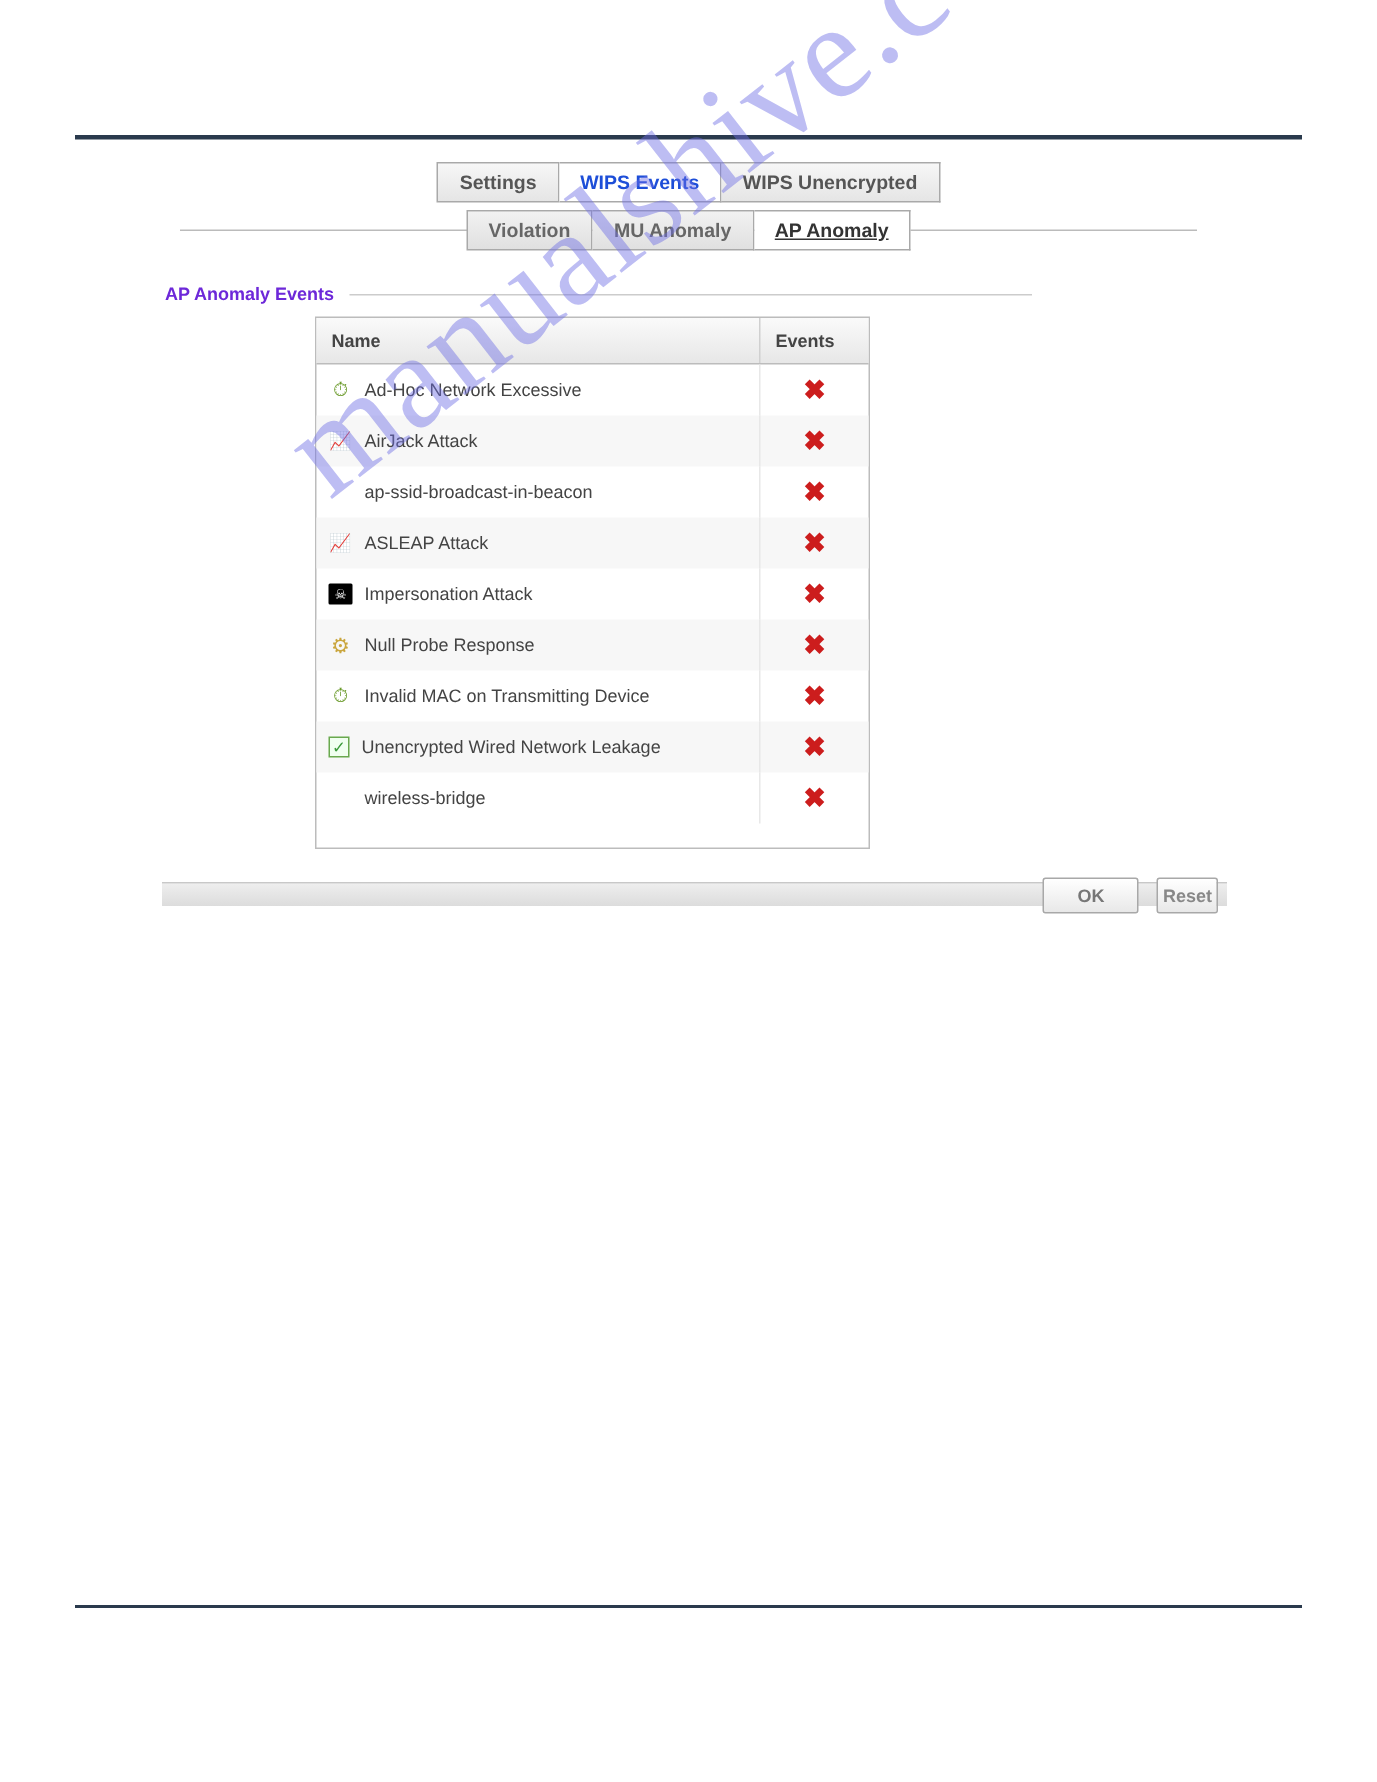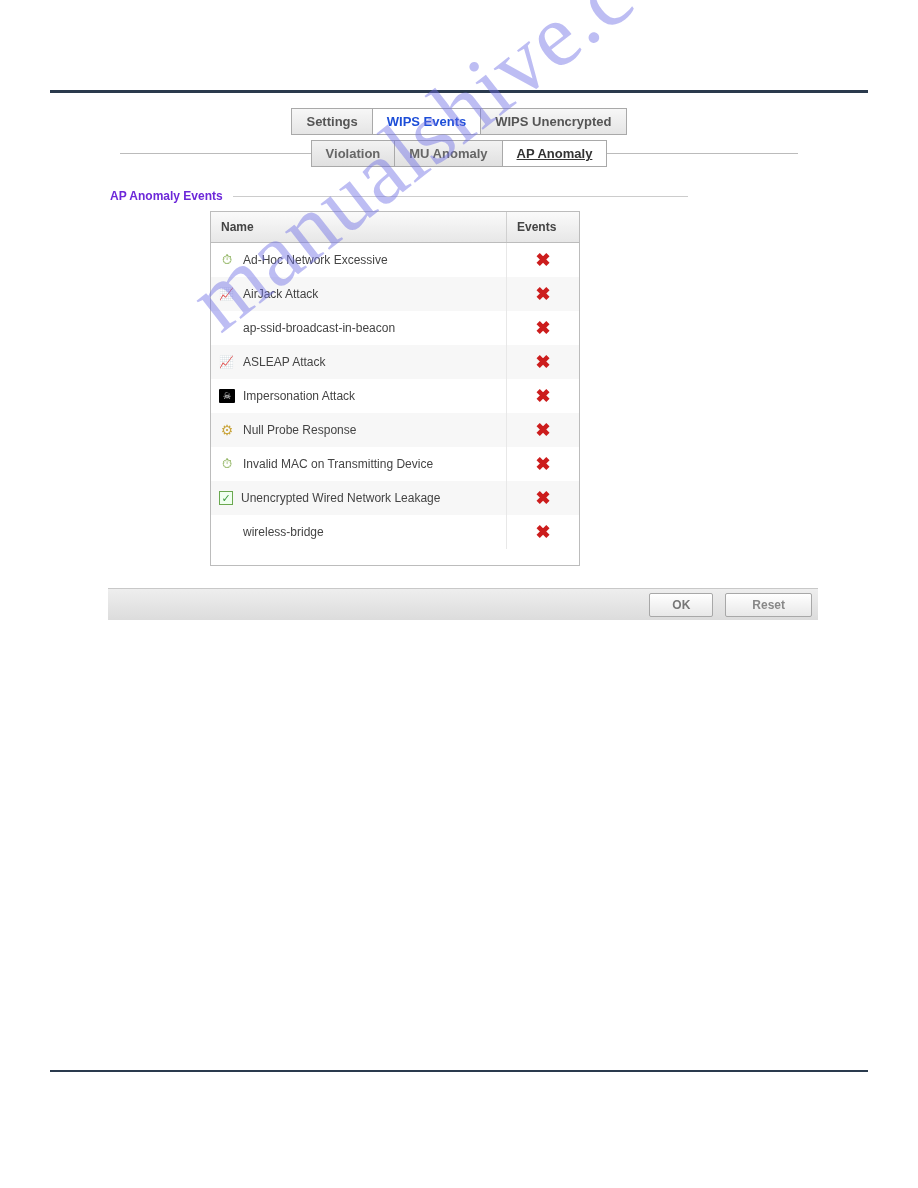"OK" .footer-bar { height: 32px -> 16px }
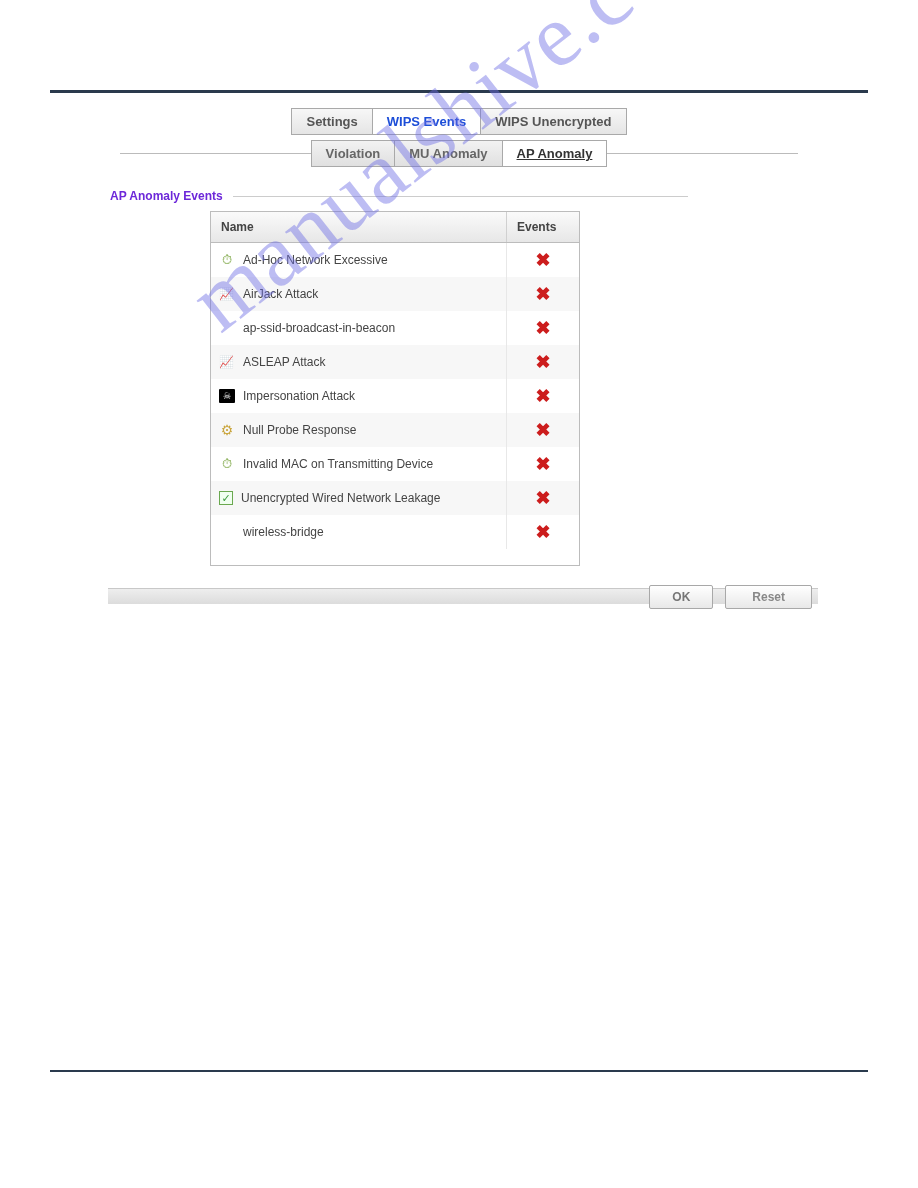"Reset" .btn.reset { padding: 4px 26px -> 4px 3px }
